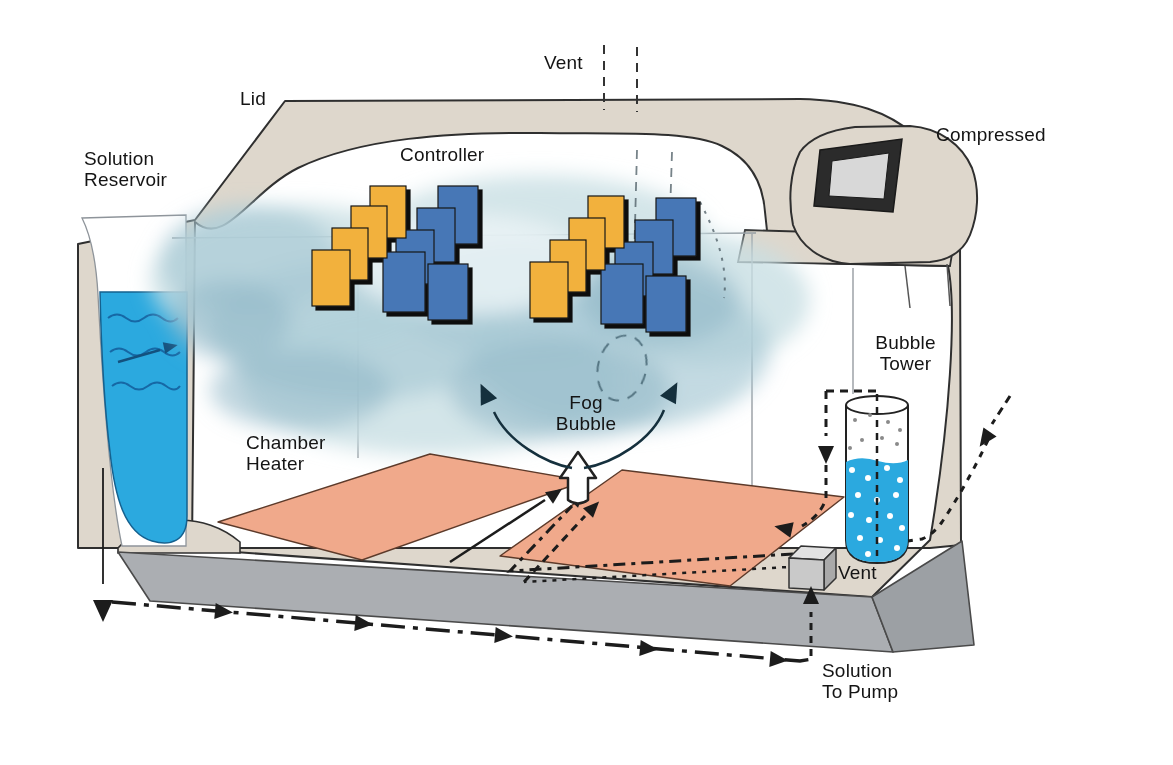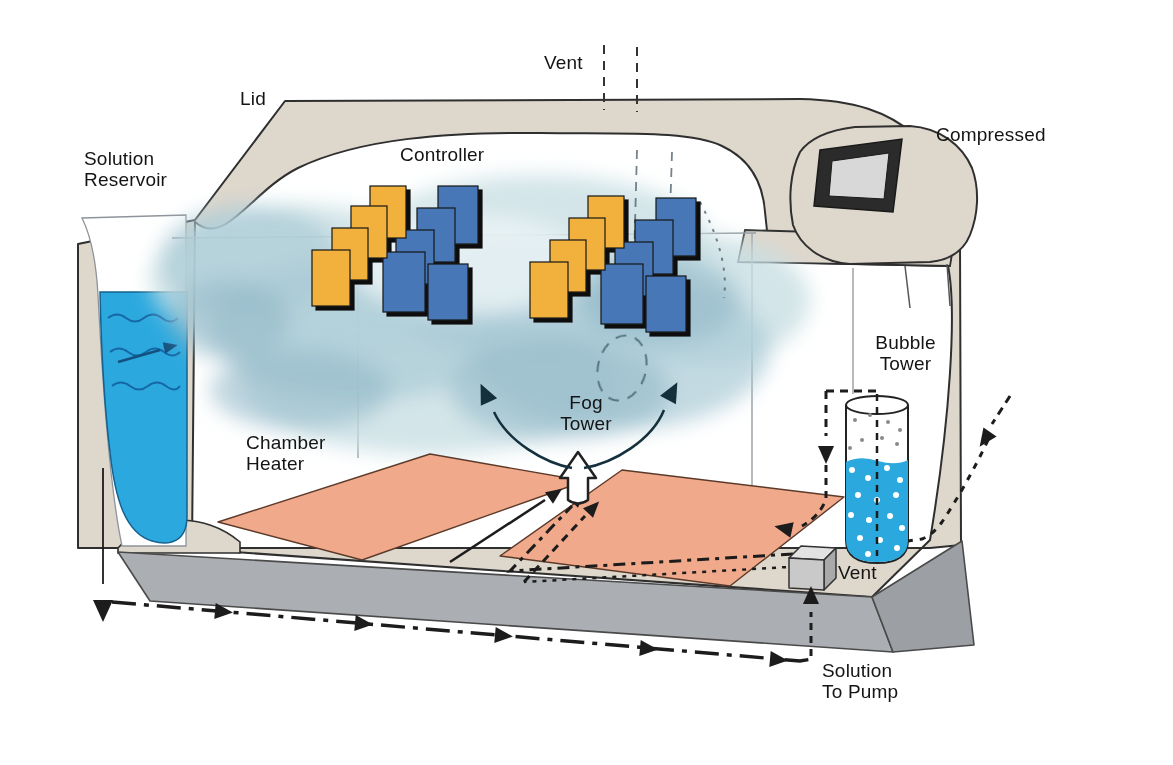"Fog" div.lbl { text: Tower -> Bubble }
